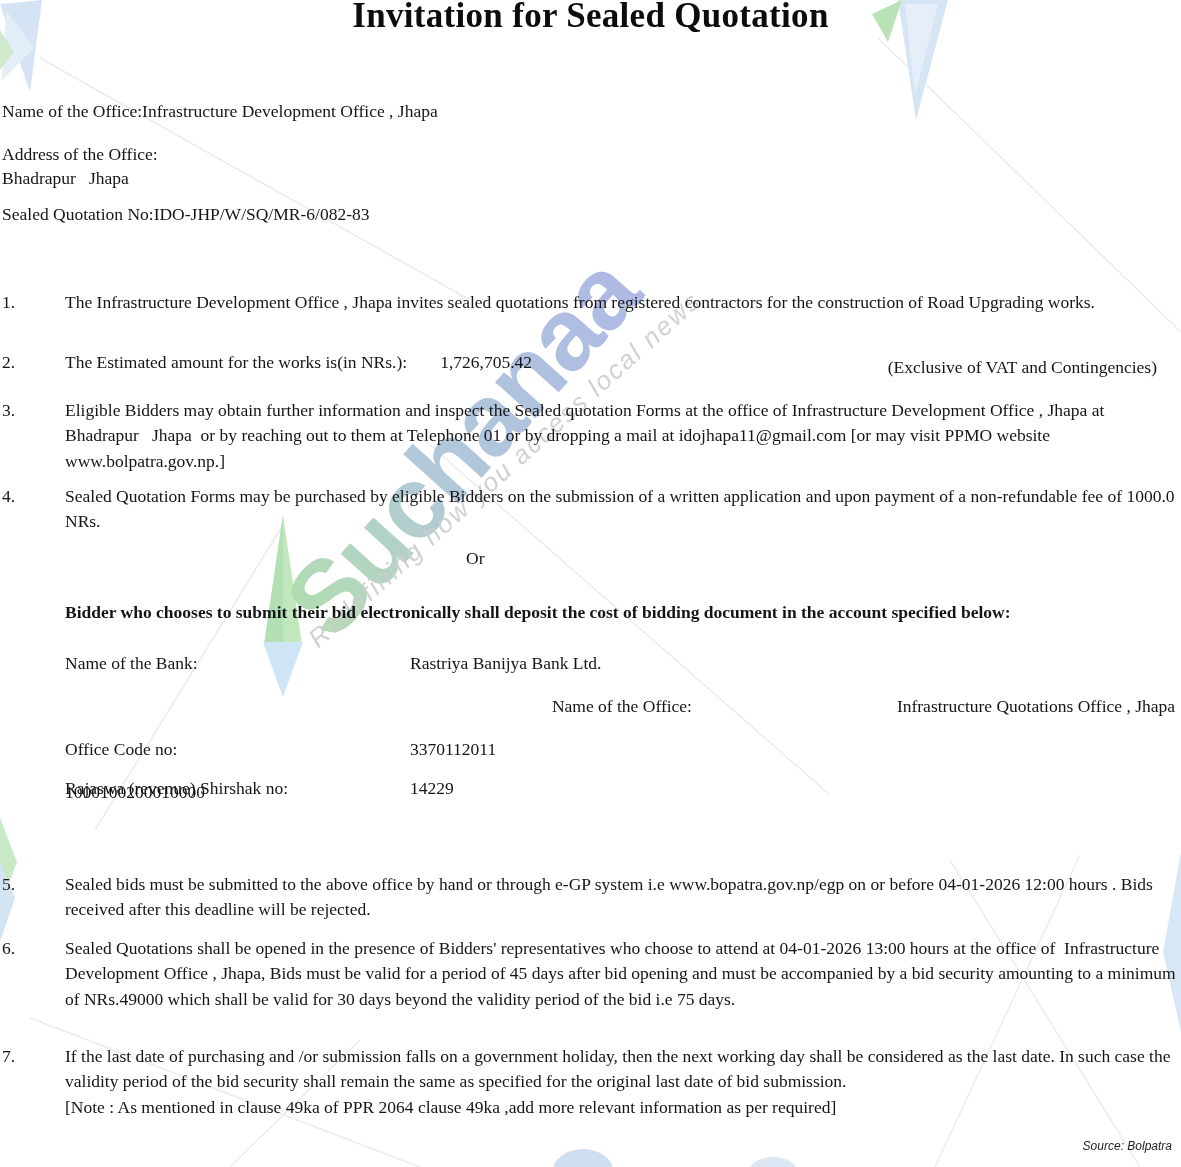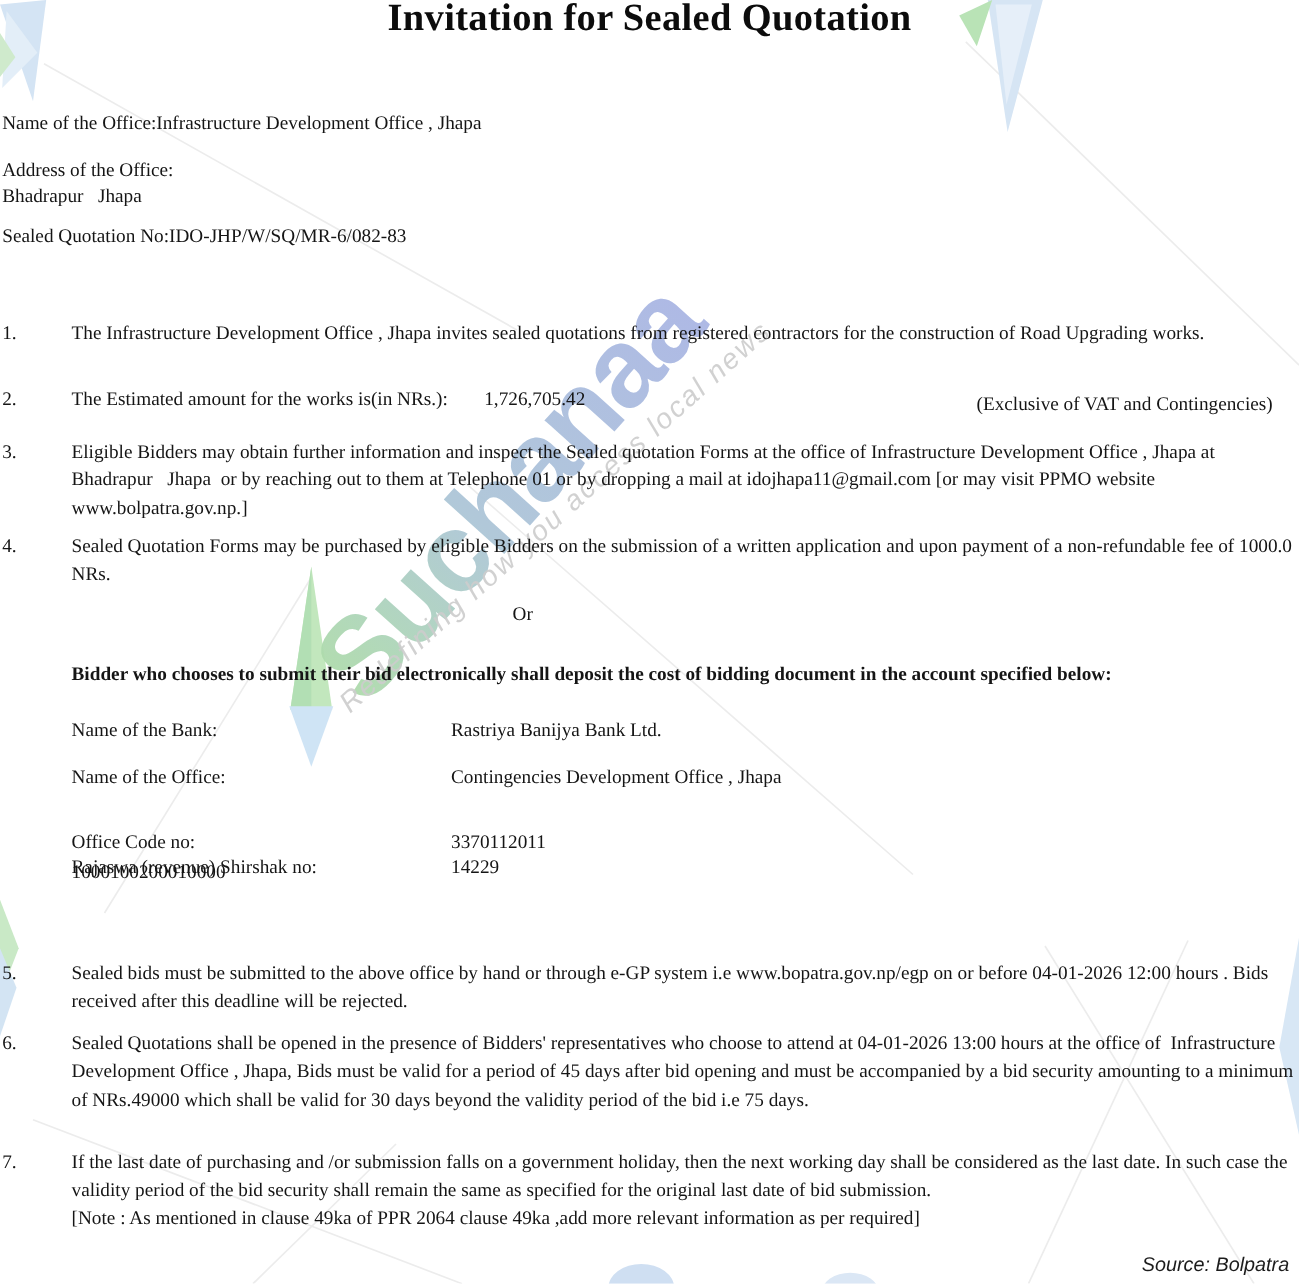"Name of the Office:" div.bank-row { justify-content: none -> flex-end }
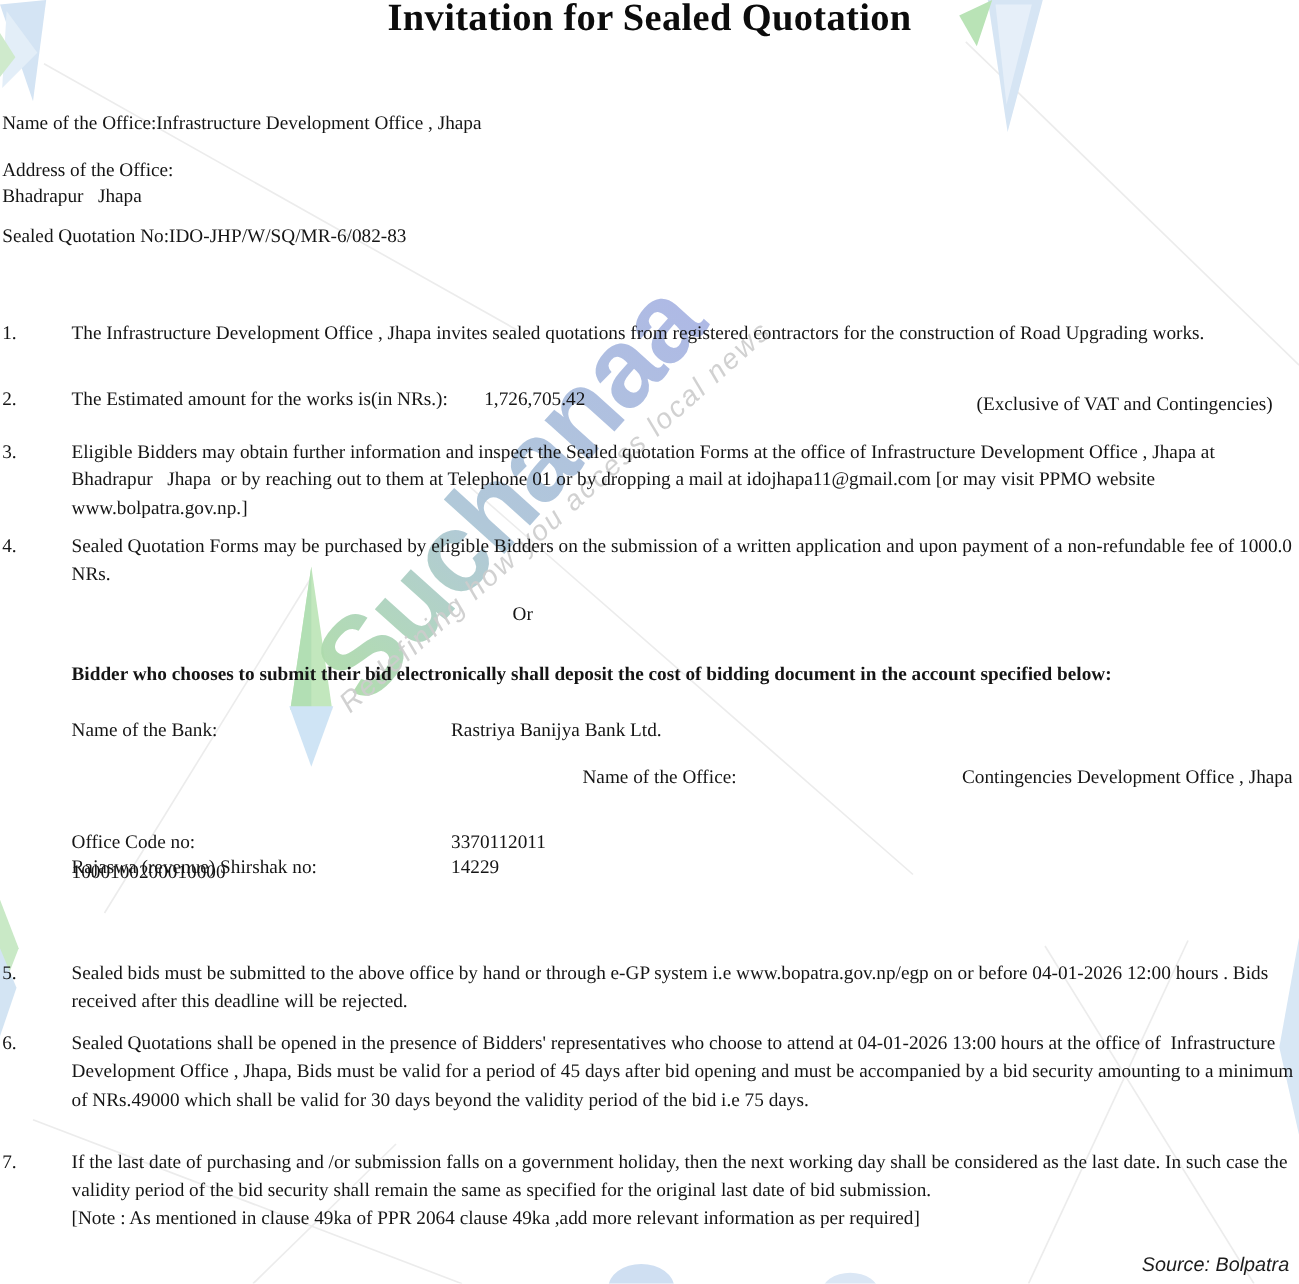"Contingencies Development Office , Jhapa" span.bank-value { text: Contingencies Development -> Infrastructure Quotations }
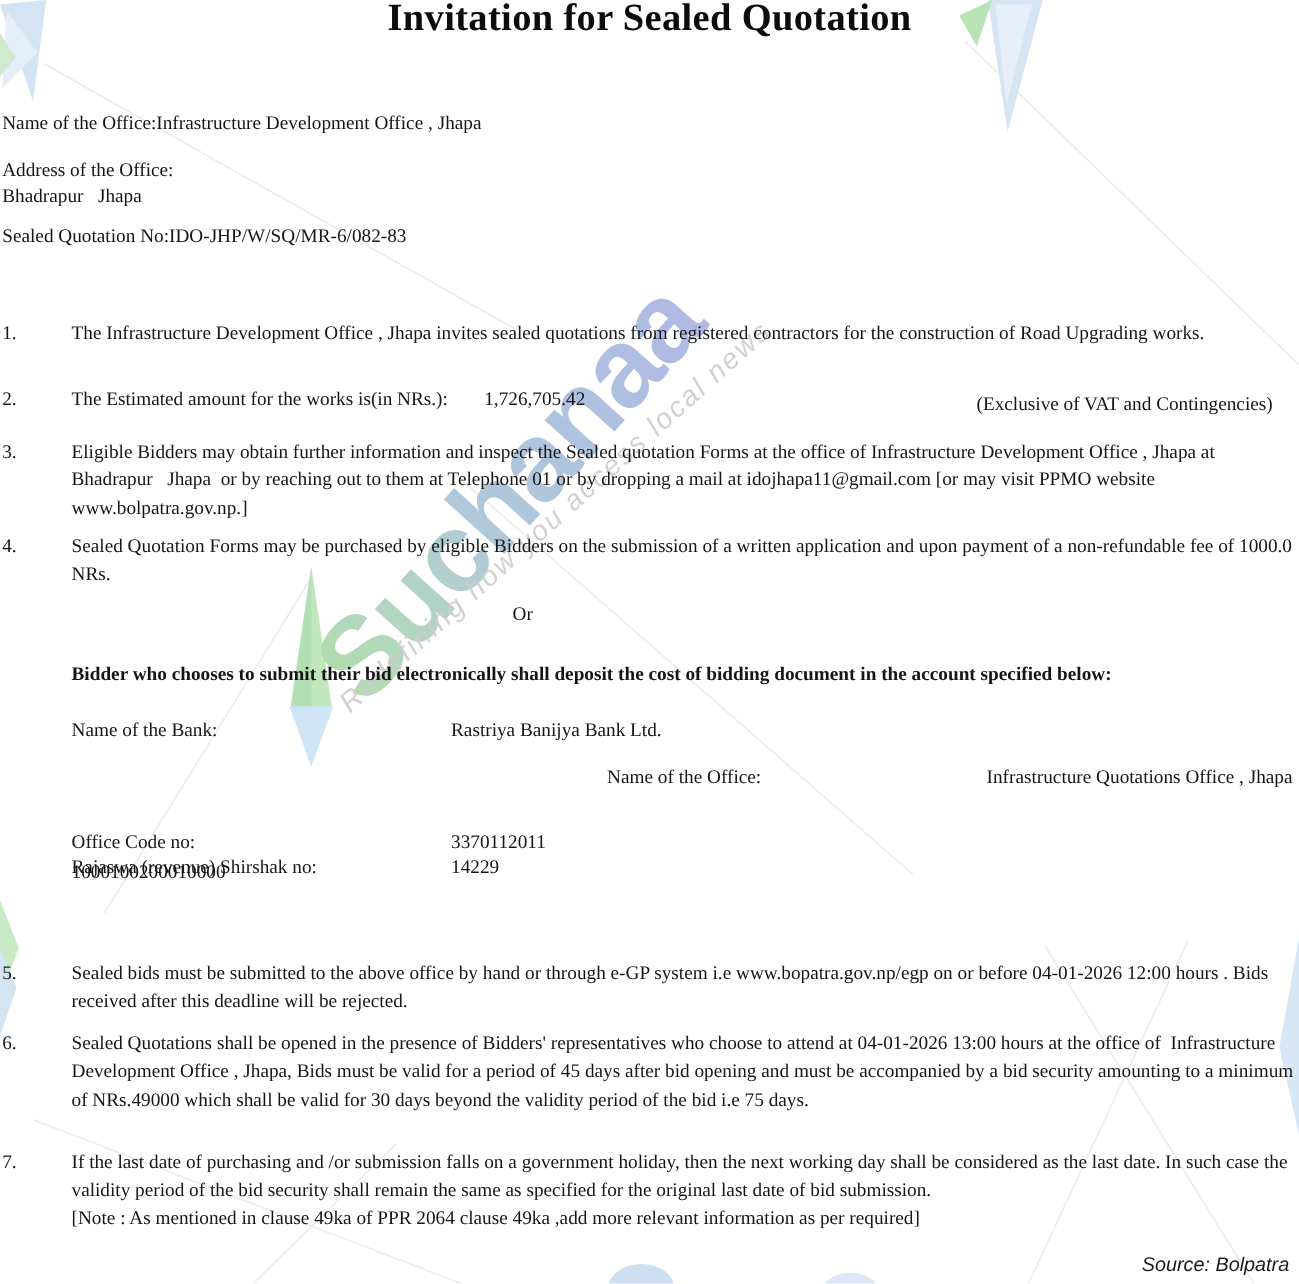"Office Code no:" div.bank-row { margin-top: 16px -> none }
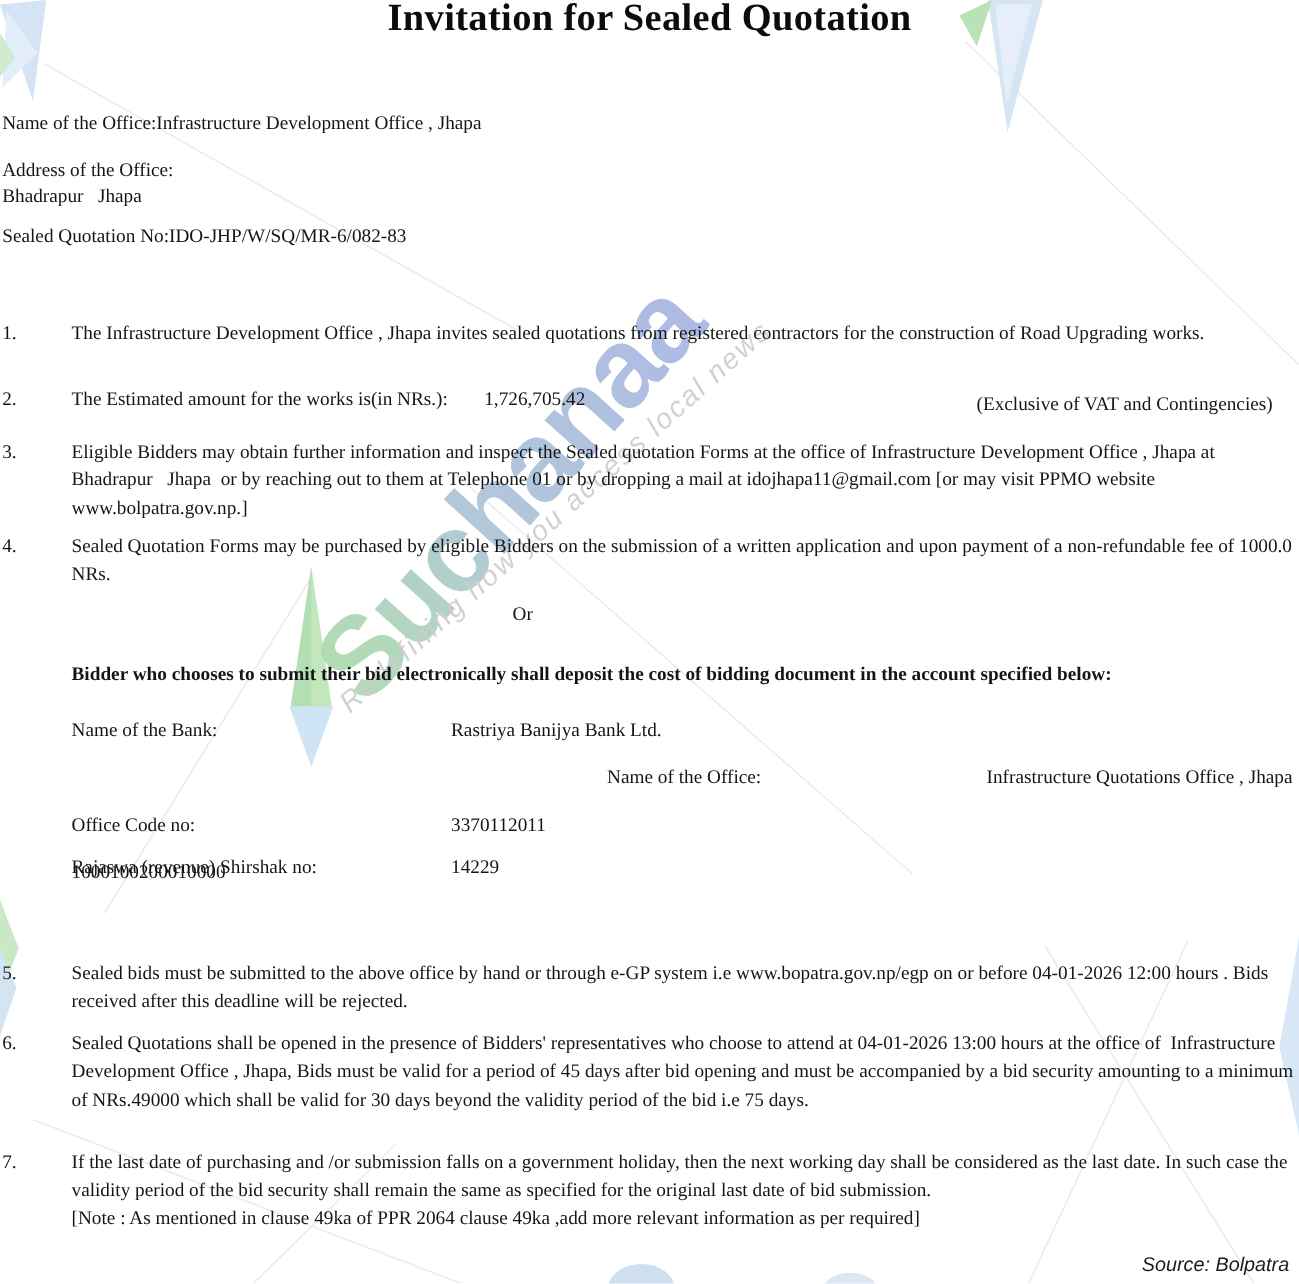"Source: Bolpatra" .source-note { font-size: 18px -> 12px }
